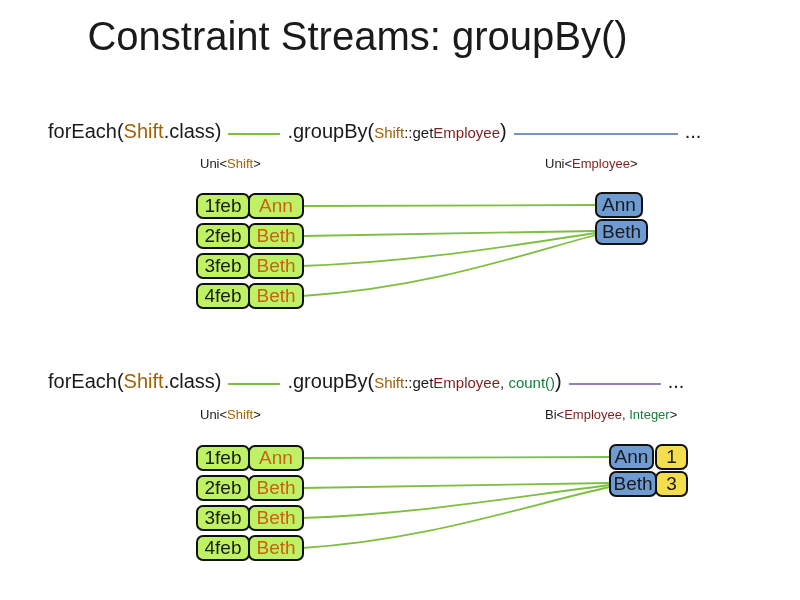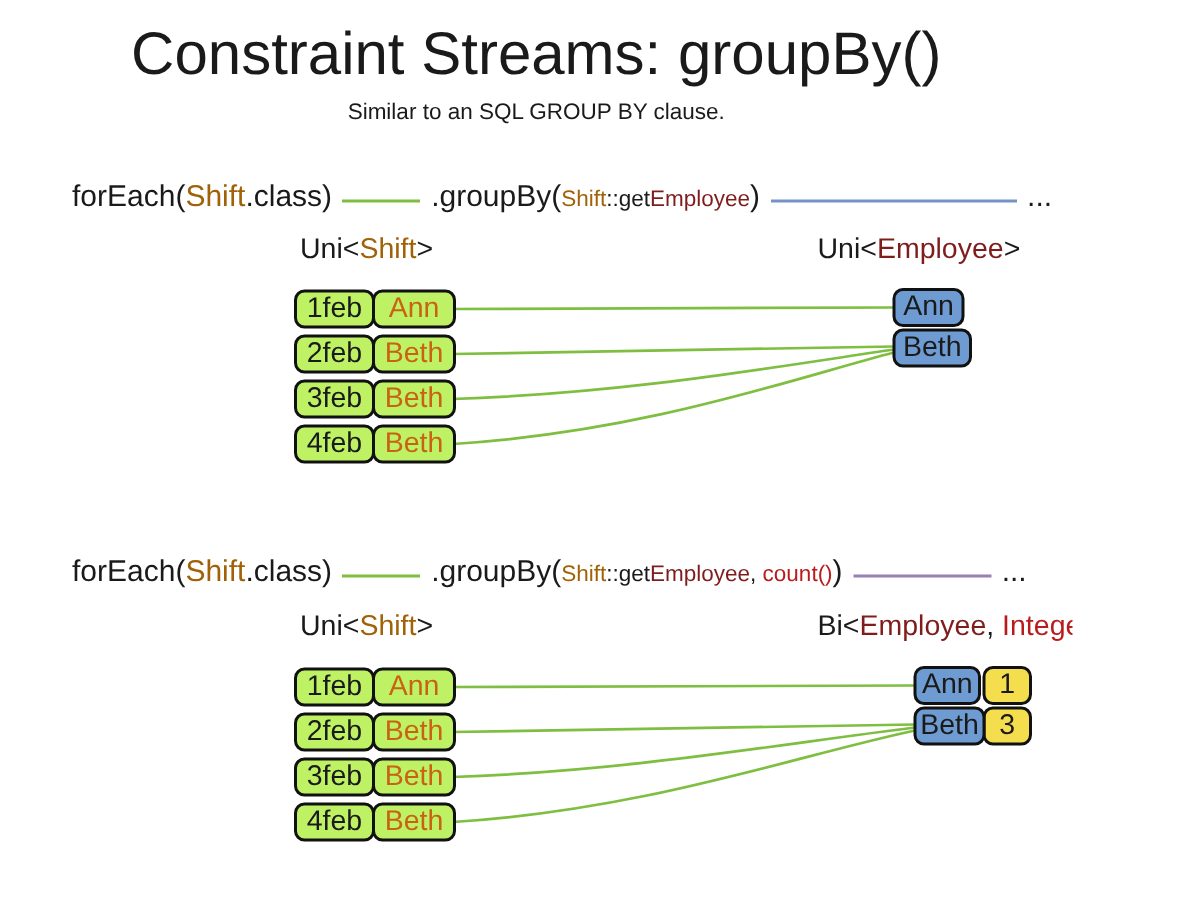"Similar to an SQL GROUP" div.subtitle { html: <div>Similar to an SQL GROUP BY clause.</div> -> none }
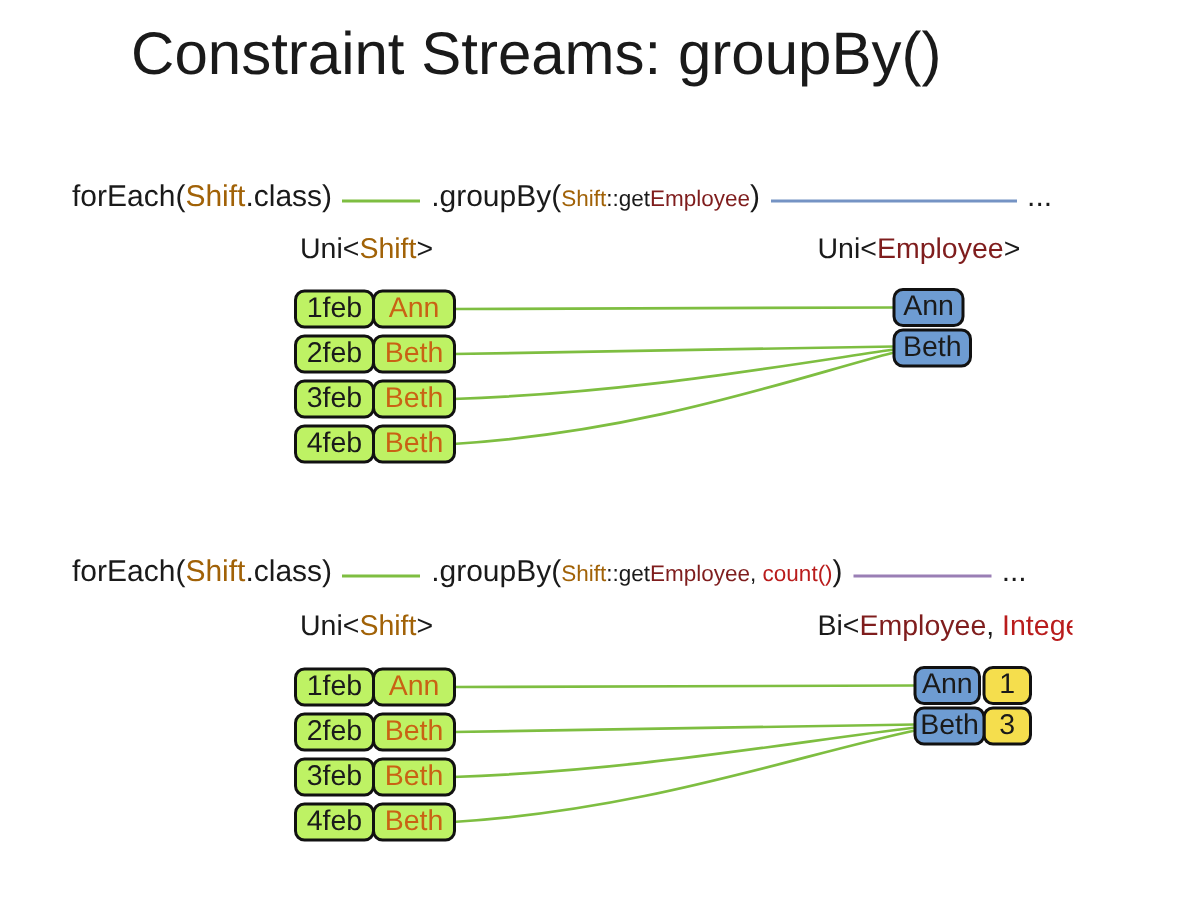"Uni<Shift>" .type-label { font-size: 19px -> 13px }
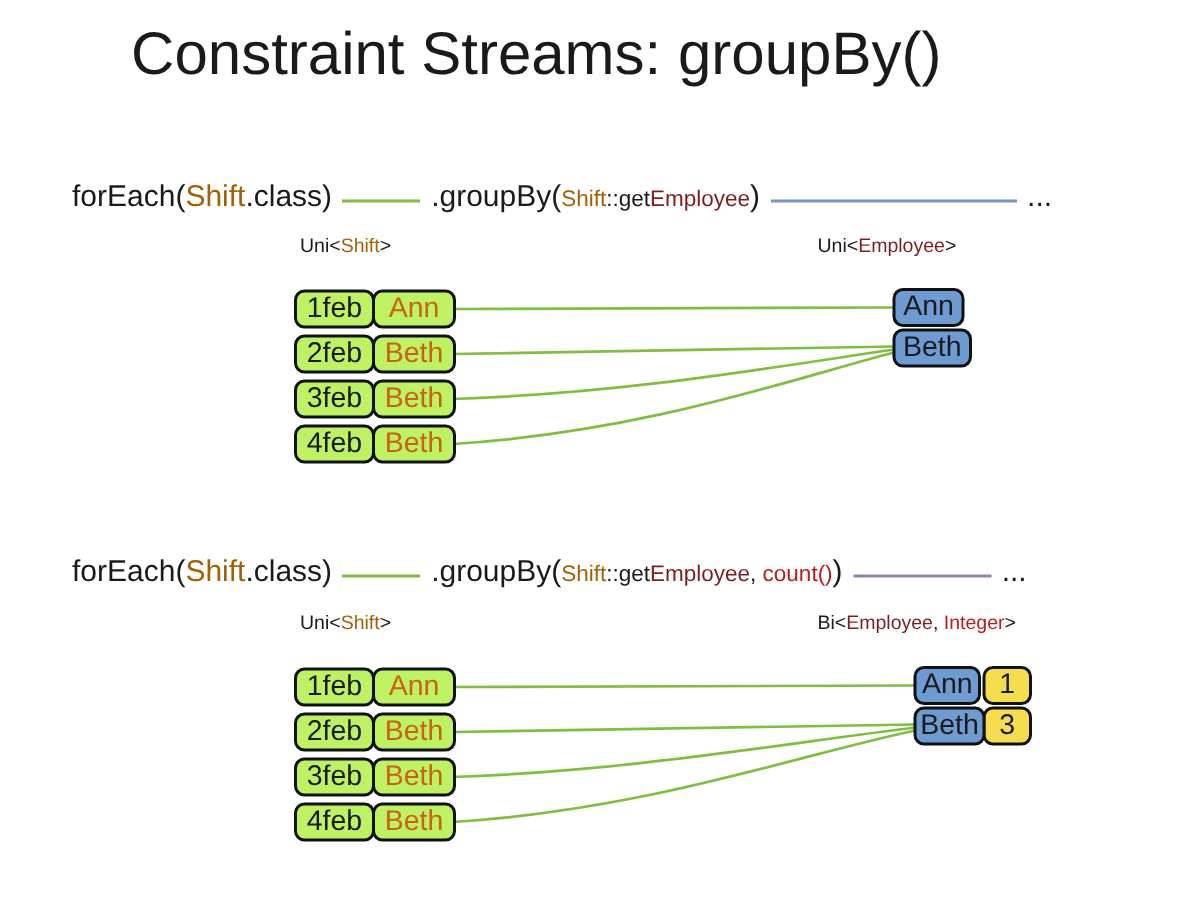"count()" .gold { color: #b91c1c -> #15803d }
